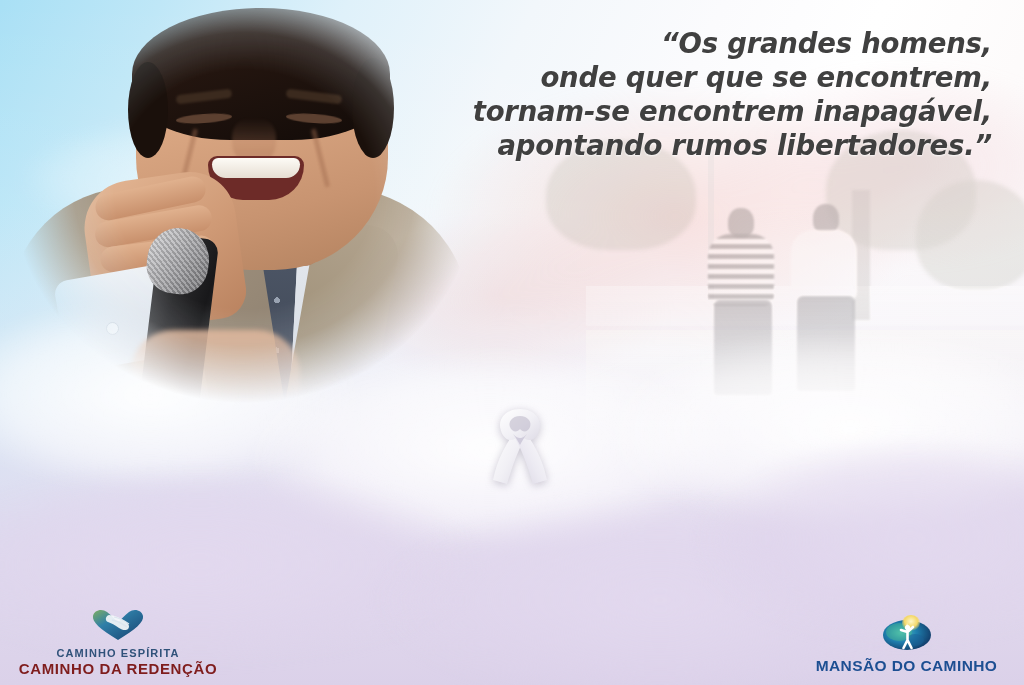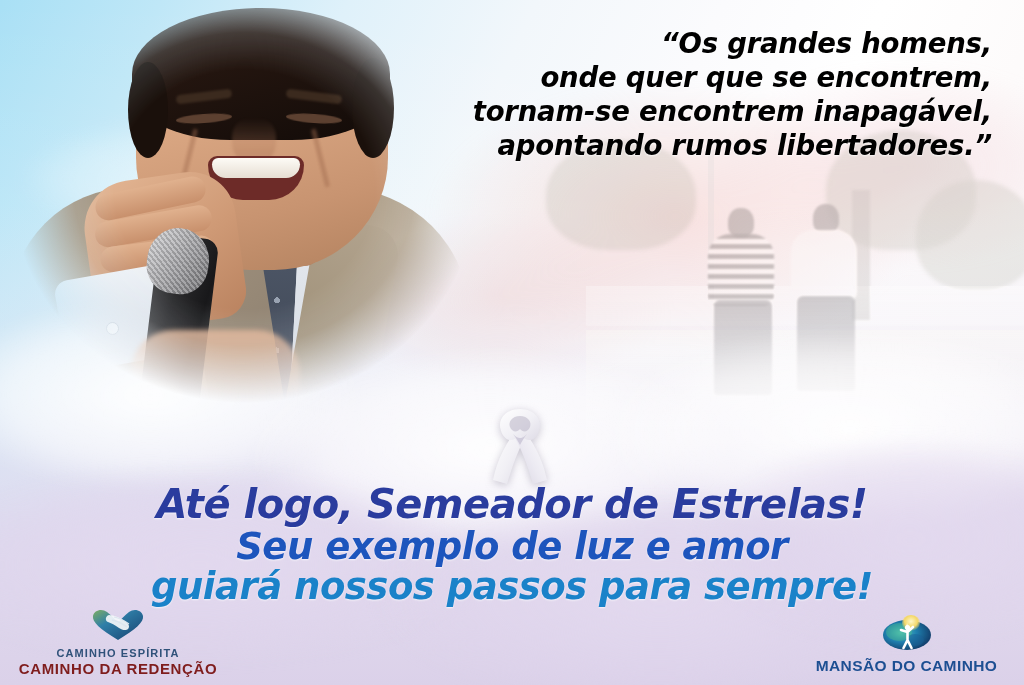"“Os grandes homens," .quote { color: #000000 -> #404040 }
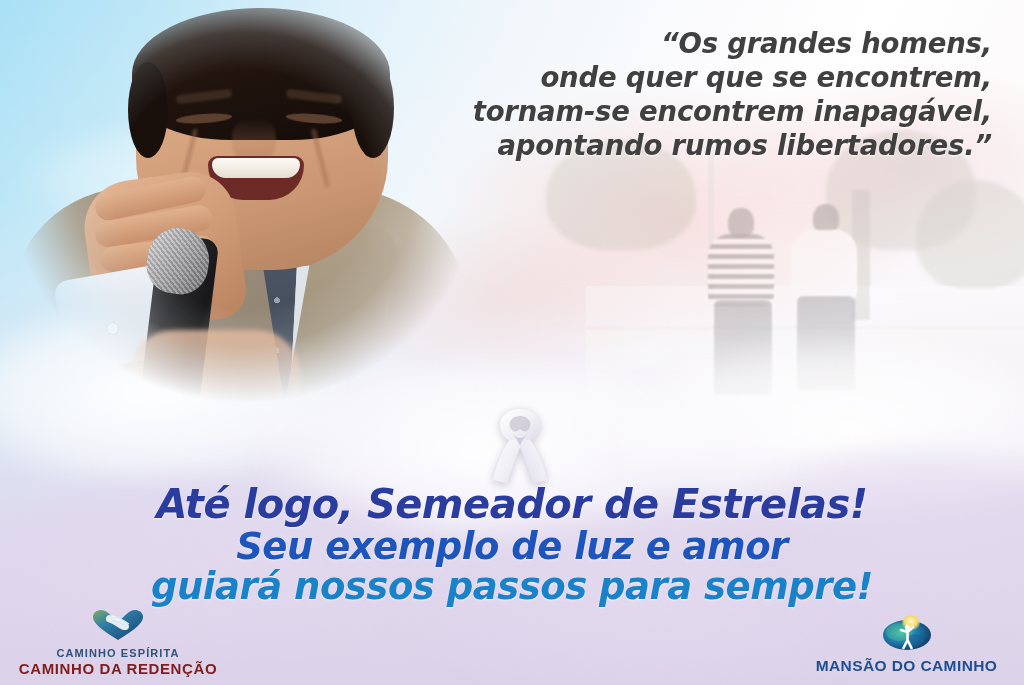"Até logo, Semeador de Estrelas!" div.headline { html: <div> <div>Até logo, Semeador de Estrelas!</div> <div>Seu exemplo de luz e amor</div> <div>guiará nossos passos para sempre!</div> </div> -> none }
